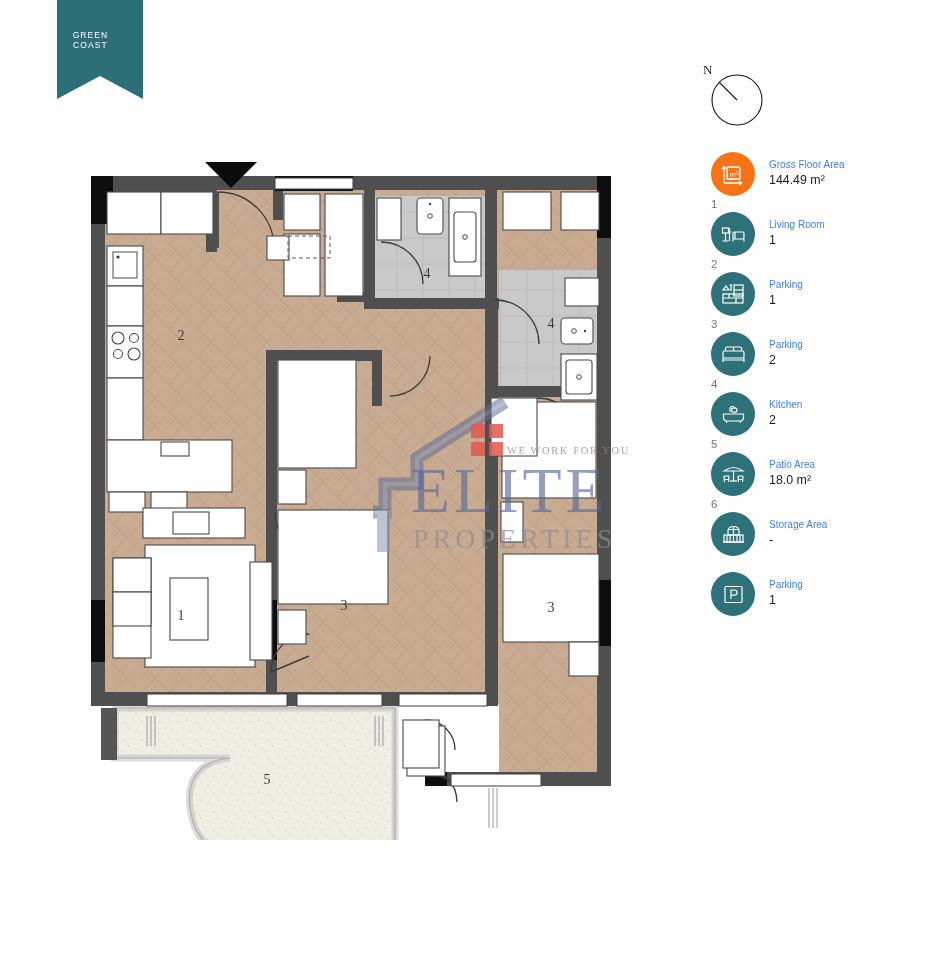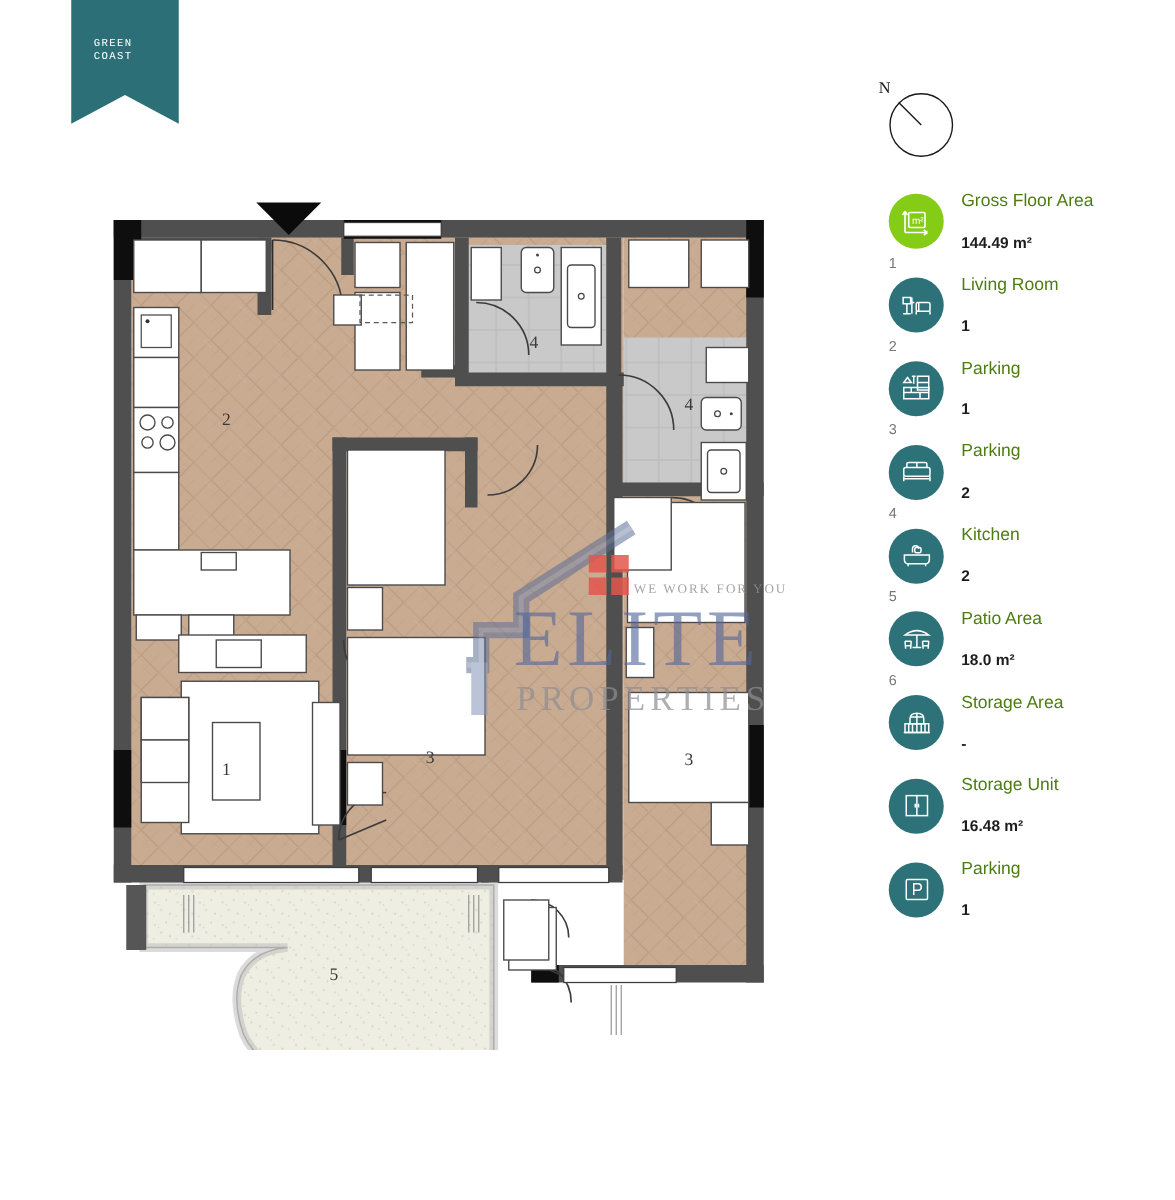"GREEN COAST" #brand-text { font-family: Liberation Mono, monospace -> Liberation Sans, sans-serif }
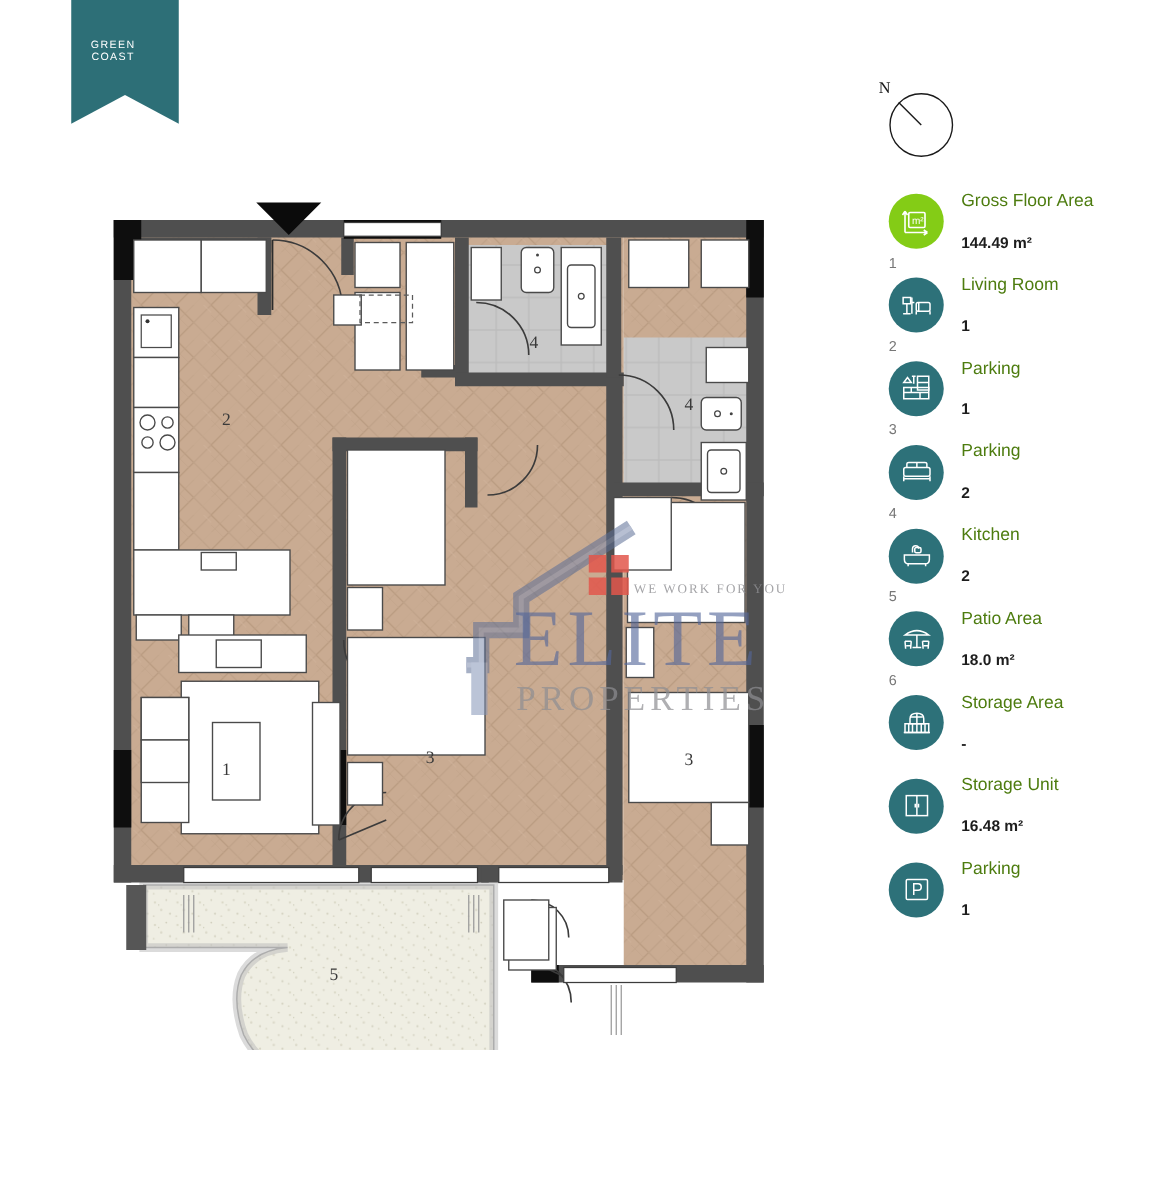"Gross Floor Area" .legend-title { color: #4d7c0f -> #3b82f6; font-size: 14px -> 10px }
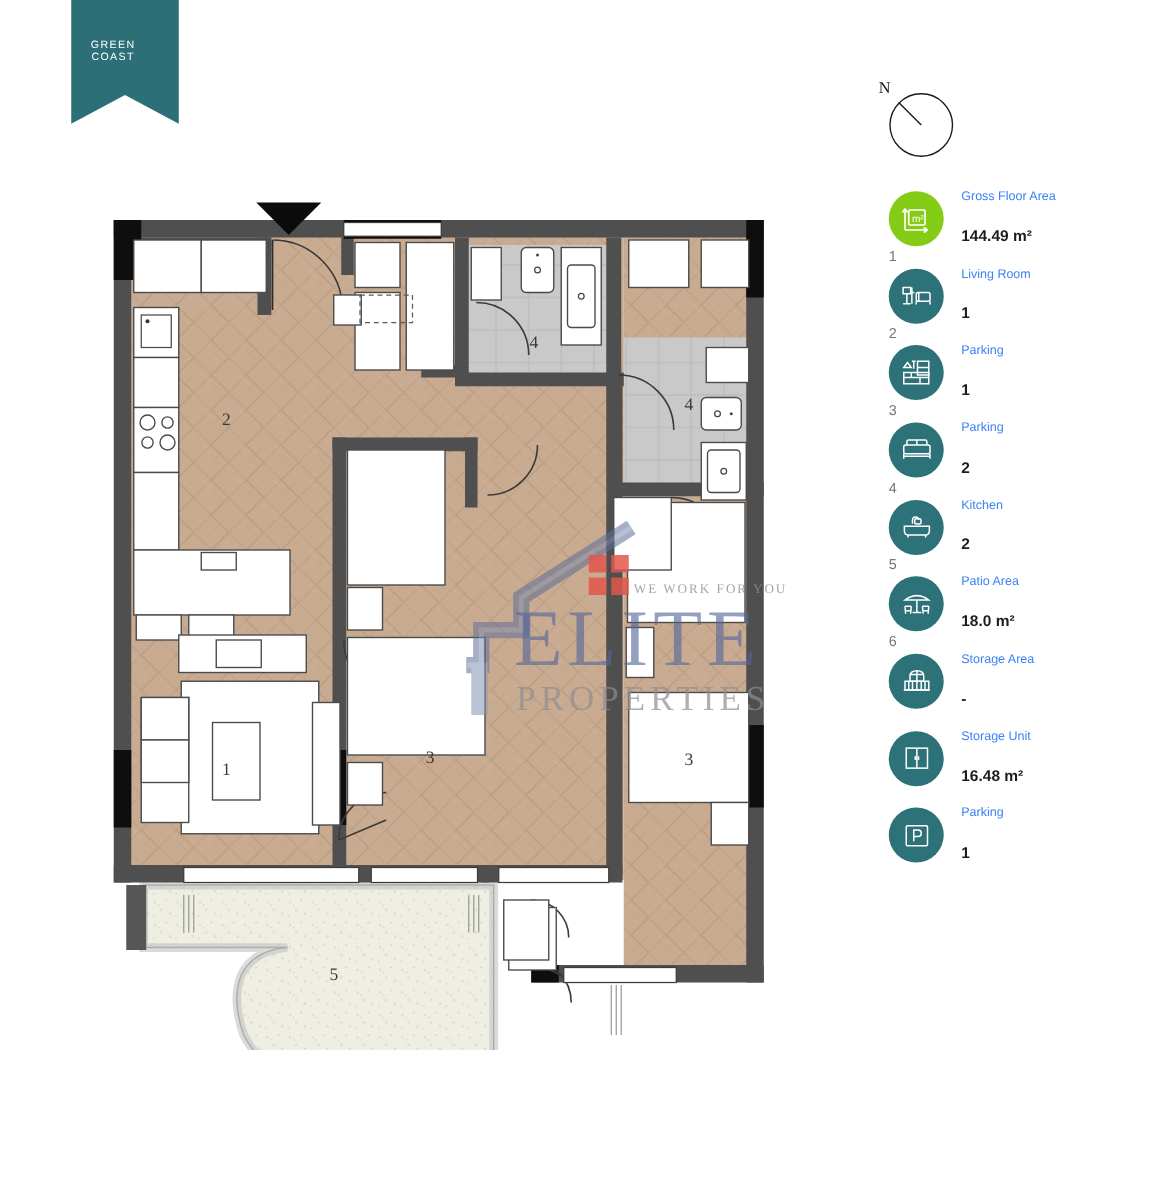"m²" .legend-circle.gray { background: #84cc16 -> #f97316 }
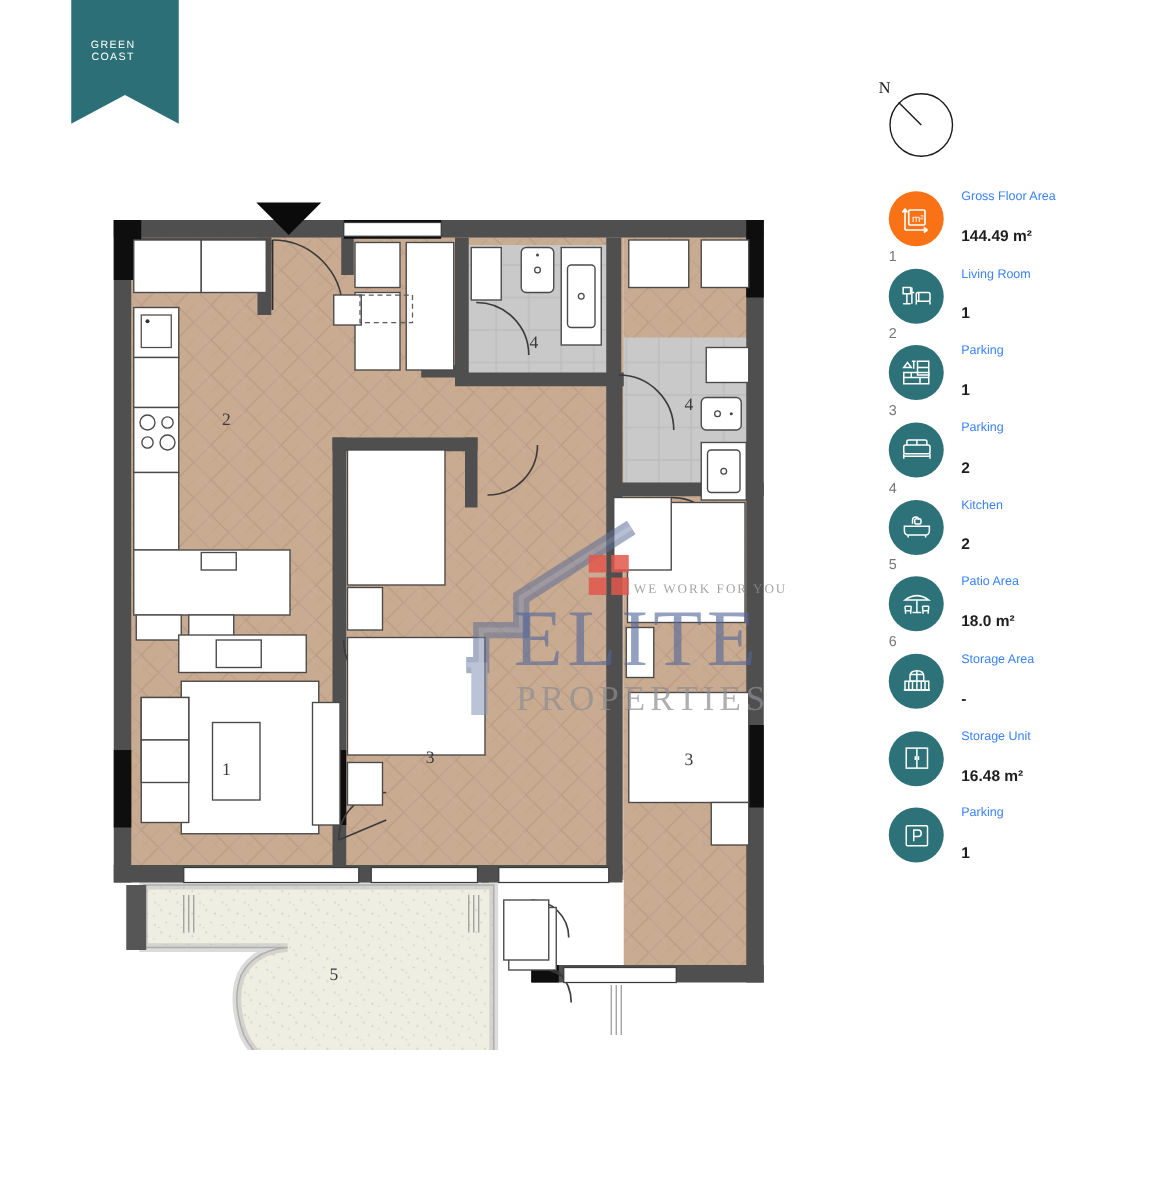"144.49 m²" .legend-value { font-weight: bold -> normal; margin-top: 17px -> 1px }
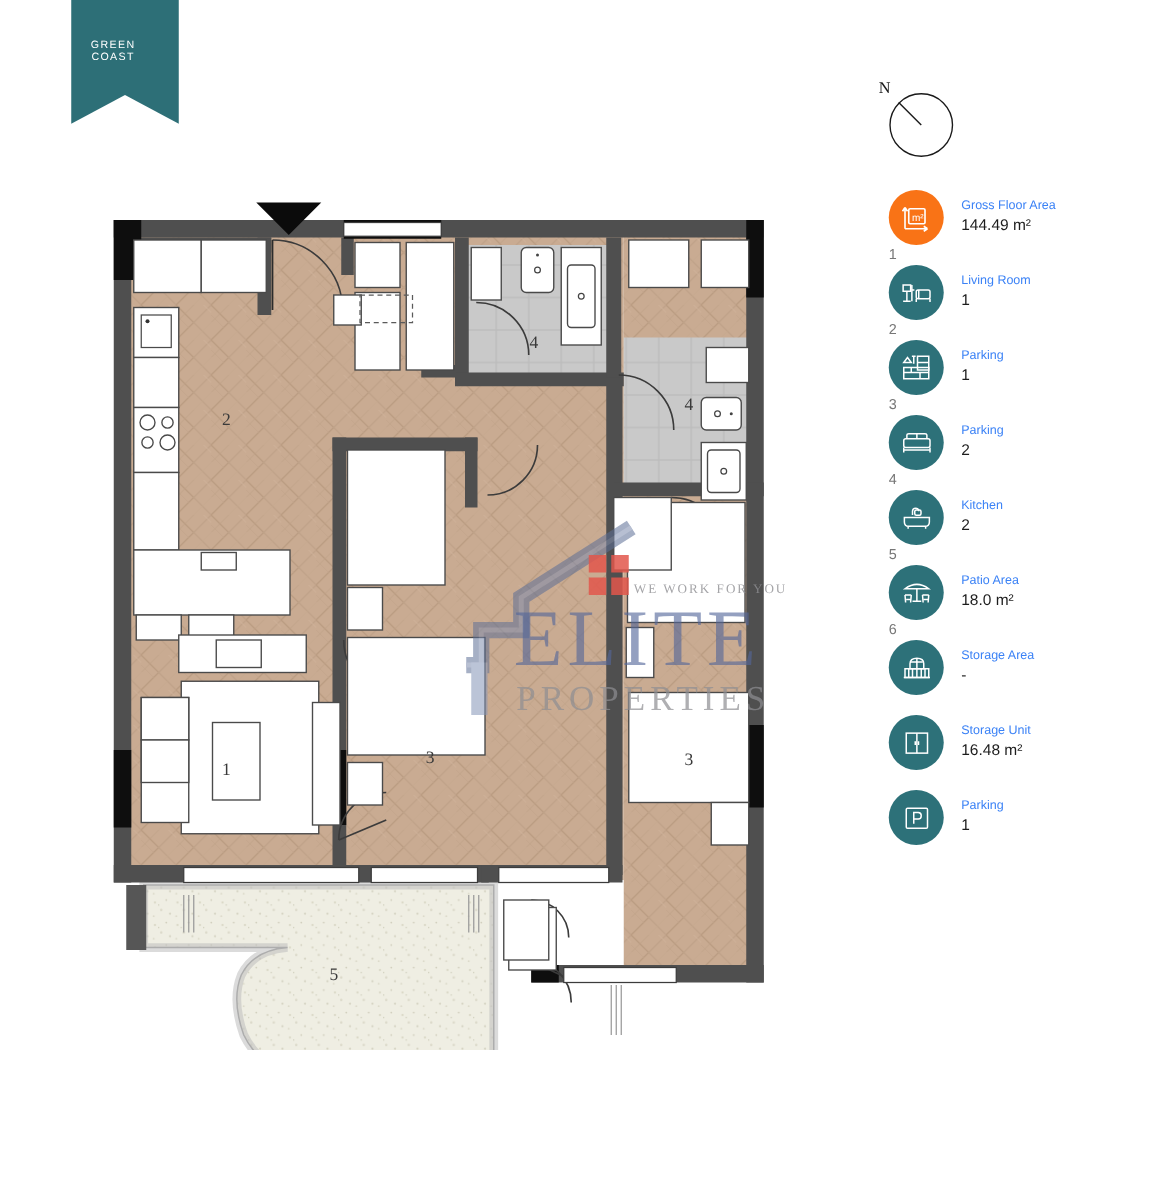"WE WORK FOR YOU" #watermark { top: 412px -> 392px }
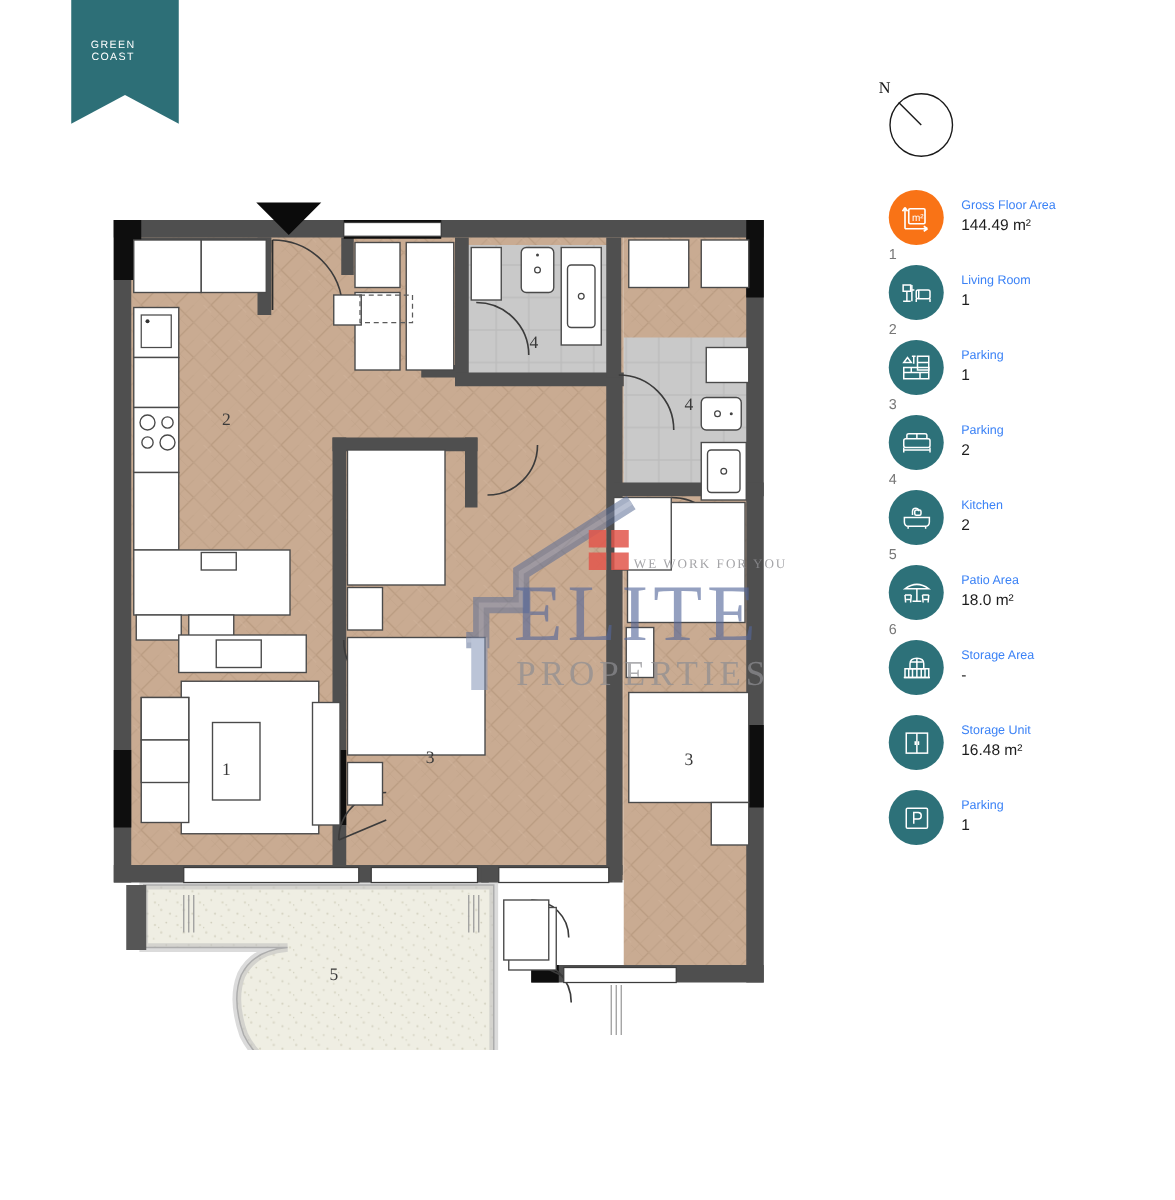"Storage Unit" div.legend-row { html: <div> <div></div> <div> <svg> <rect></rect> <path></path> <path></path> </svg> </div> <div> <div>Storage Unit</div> <div>16.48 m²</div> </div> </div> -> none }
